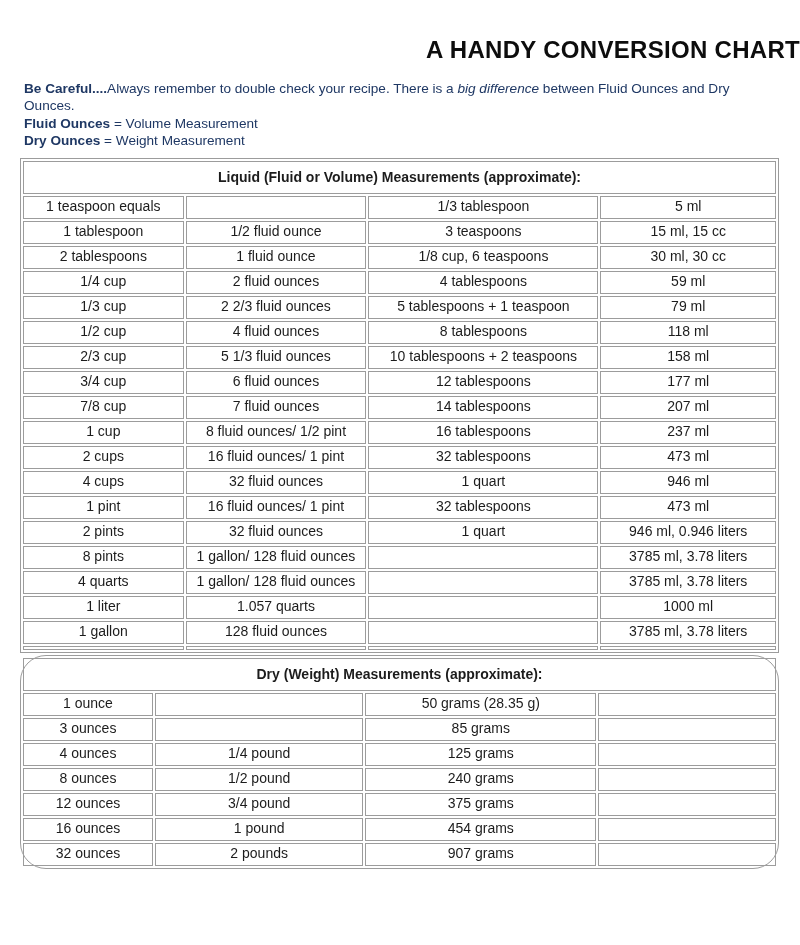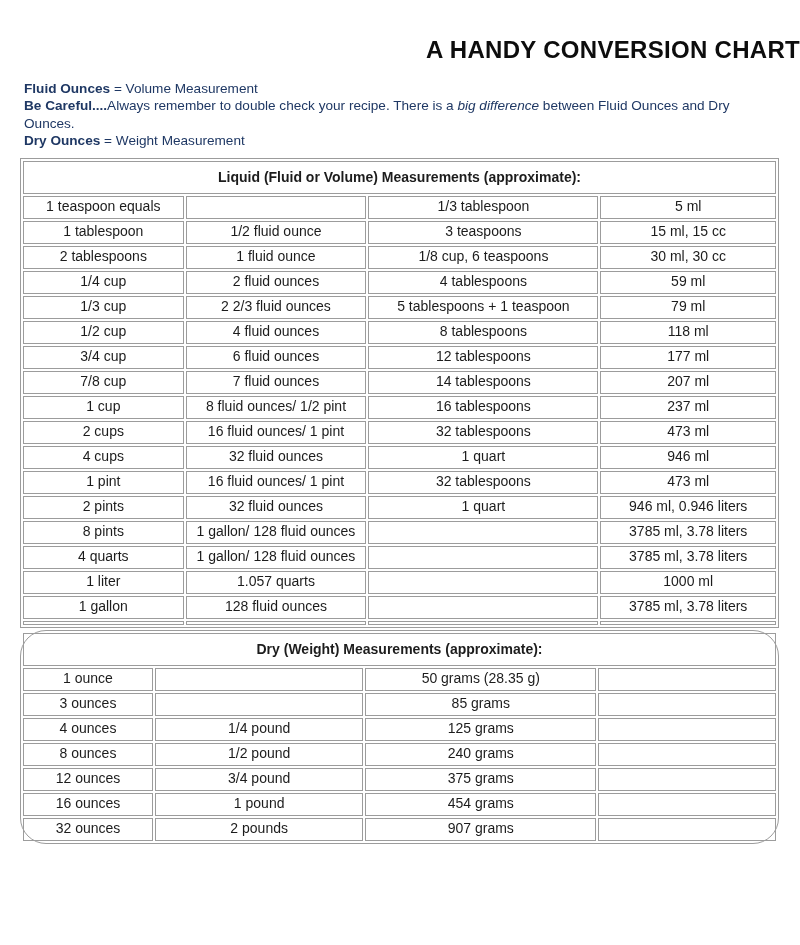"Fluid Ounces = Volume Measurement" p { order: before "Be Careful....Always remember to double" -> after "Be Careful....Always remember to double" }
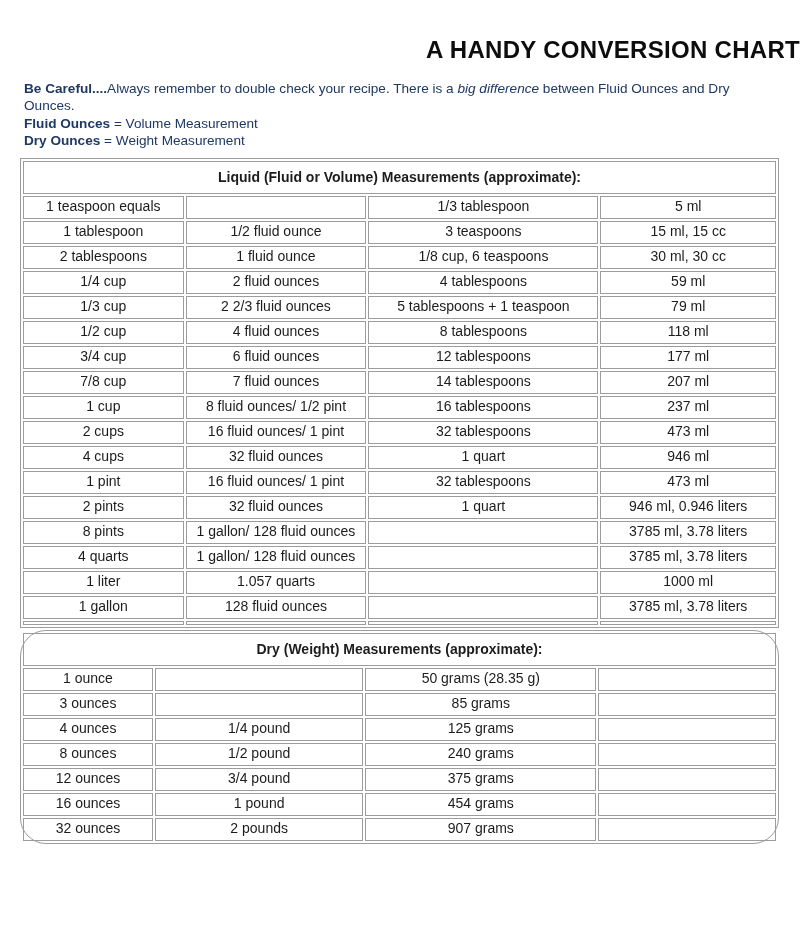"2/3 cup" tr { html: none -> <tr> <td>2/3 cup</td> <td>5 1/3 fluid ounces</td> <td>10 tablespoons + 2 teaspoons</td> <td>158 ml</td> </tr> }
